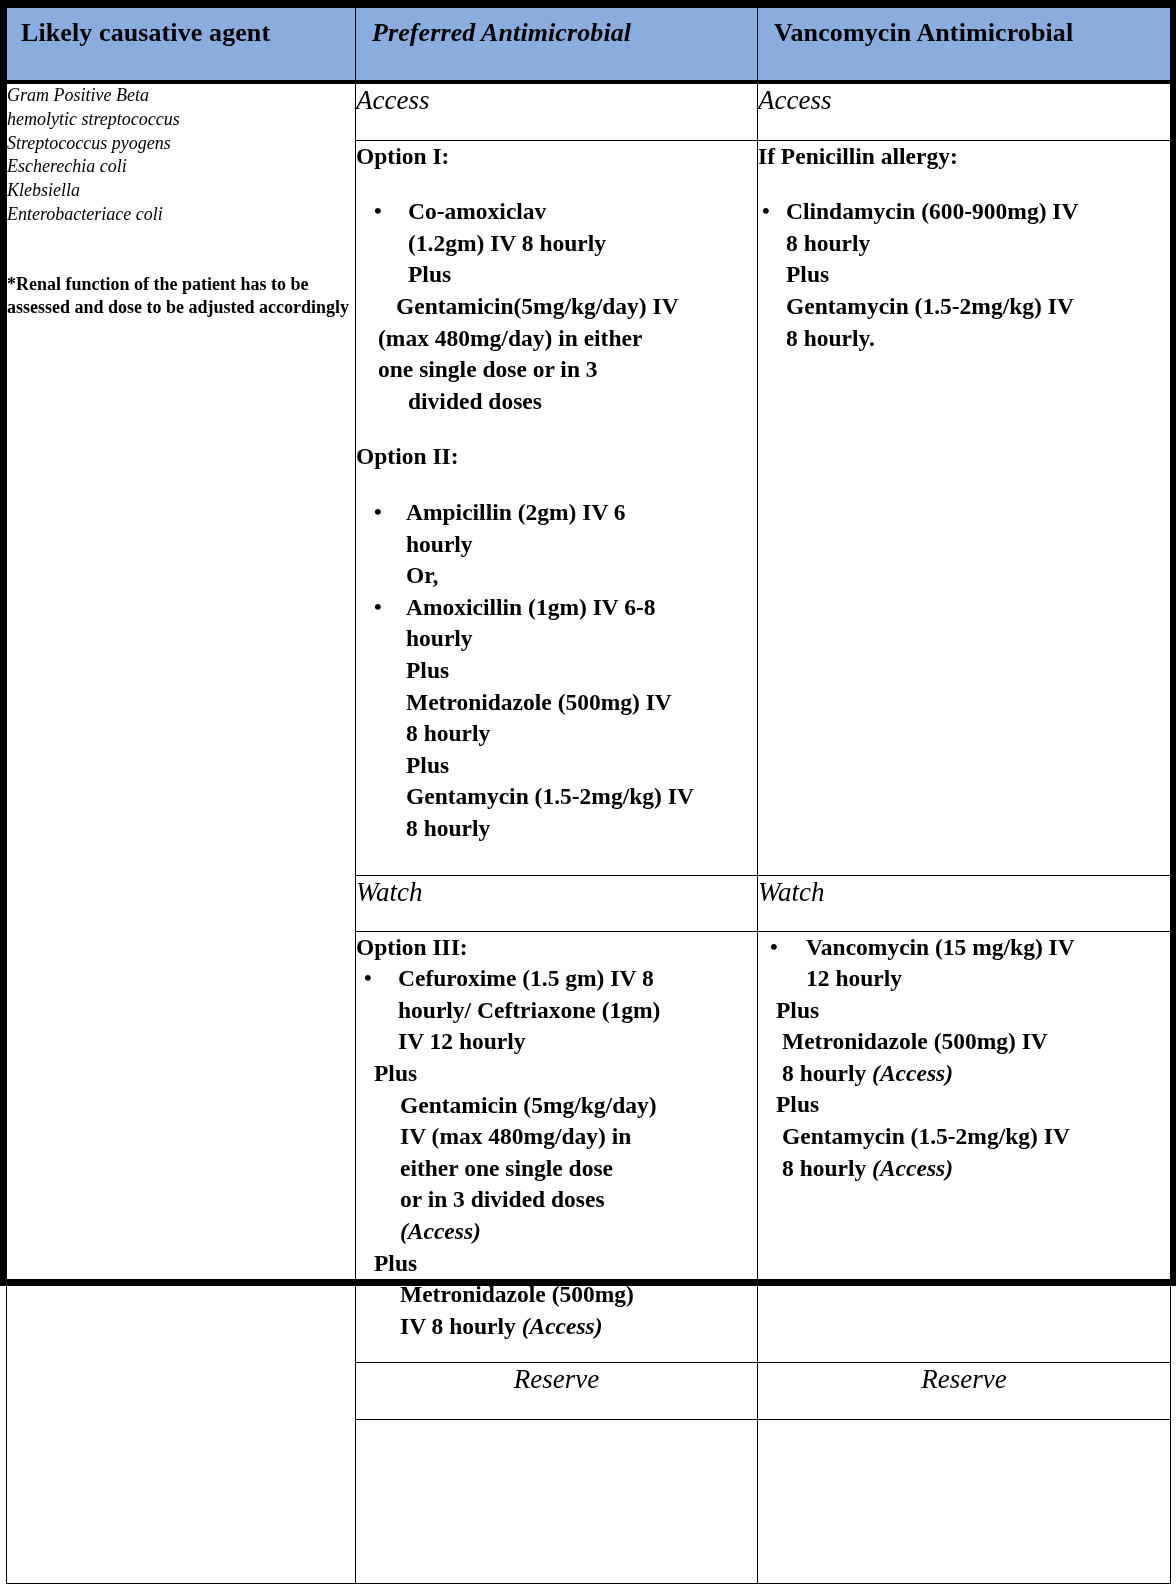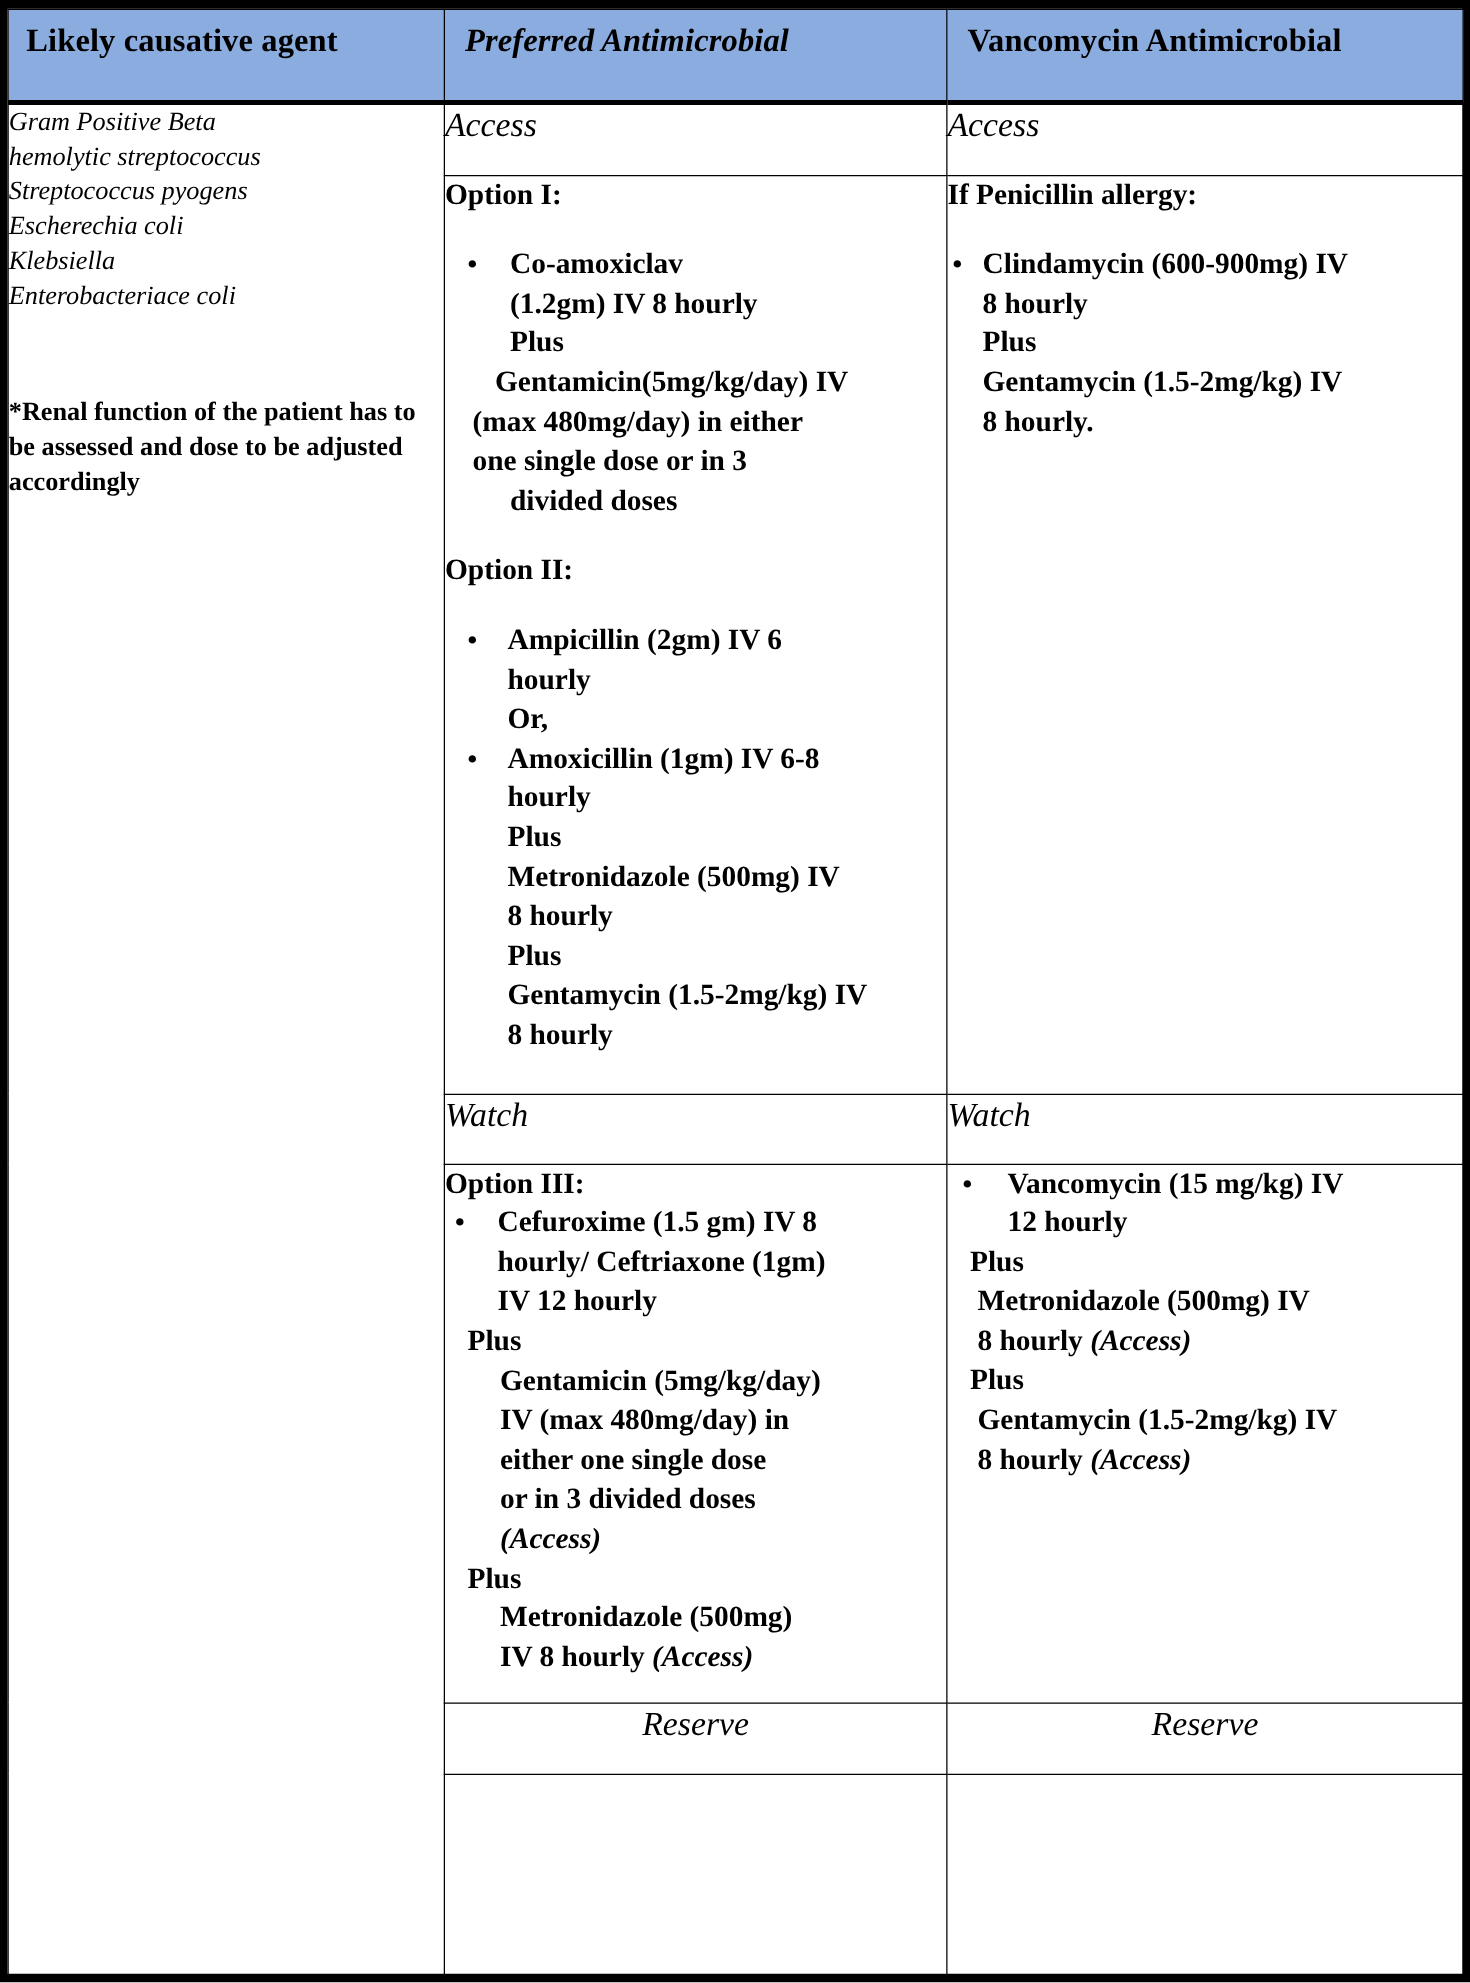"Likely causative agent" .table-wrap { height: 1586px -> 1286px }
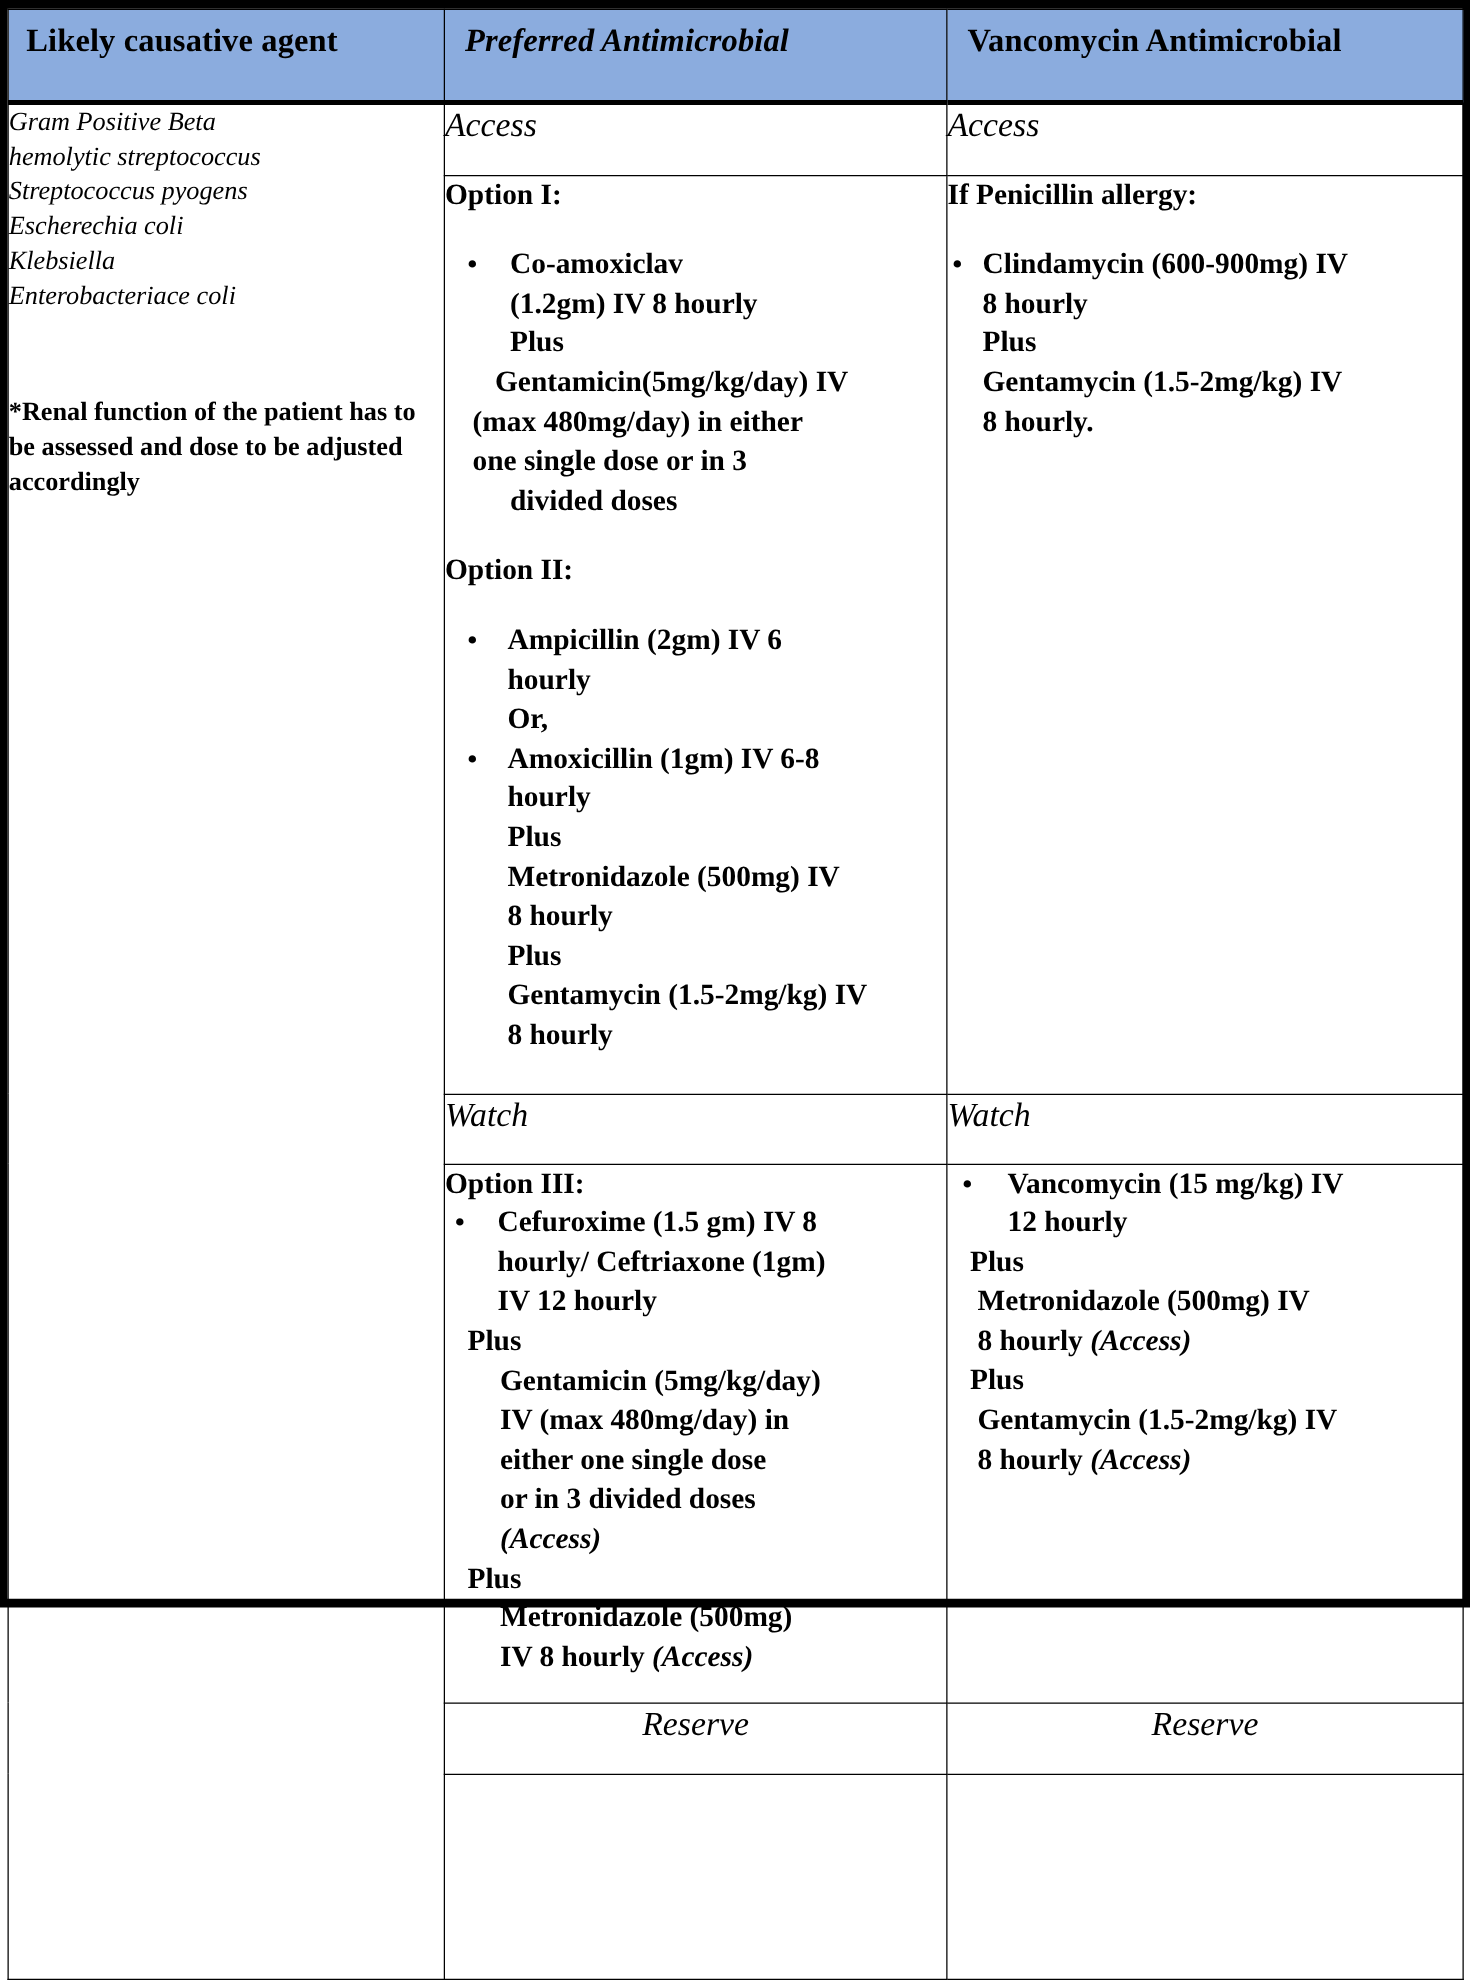"Gram Positive Beta" .agent-cell { font-size: 21px -> 18px }
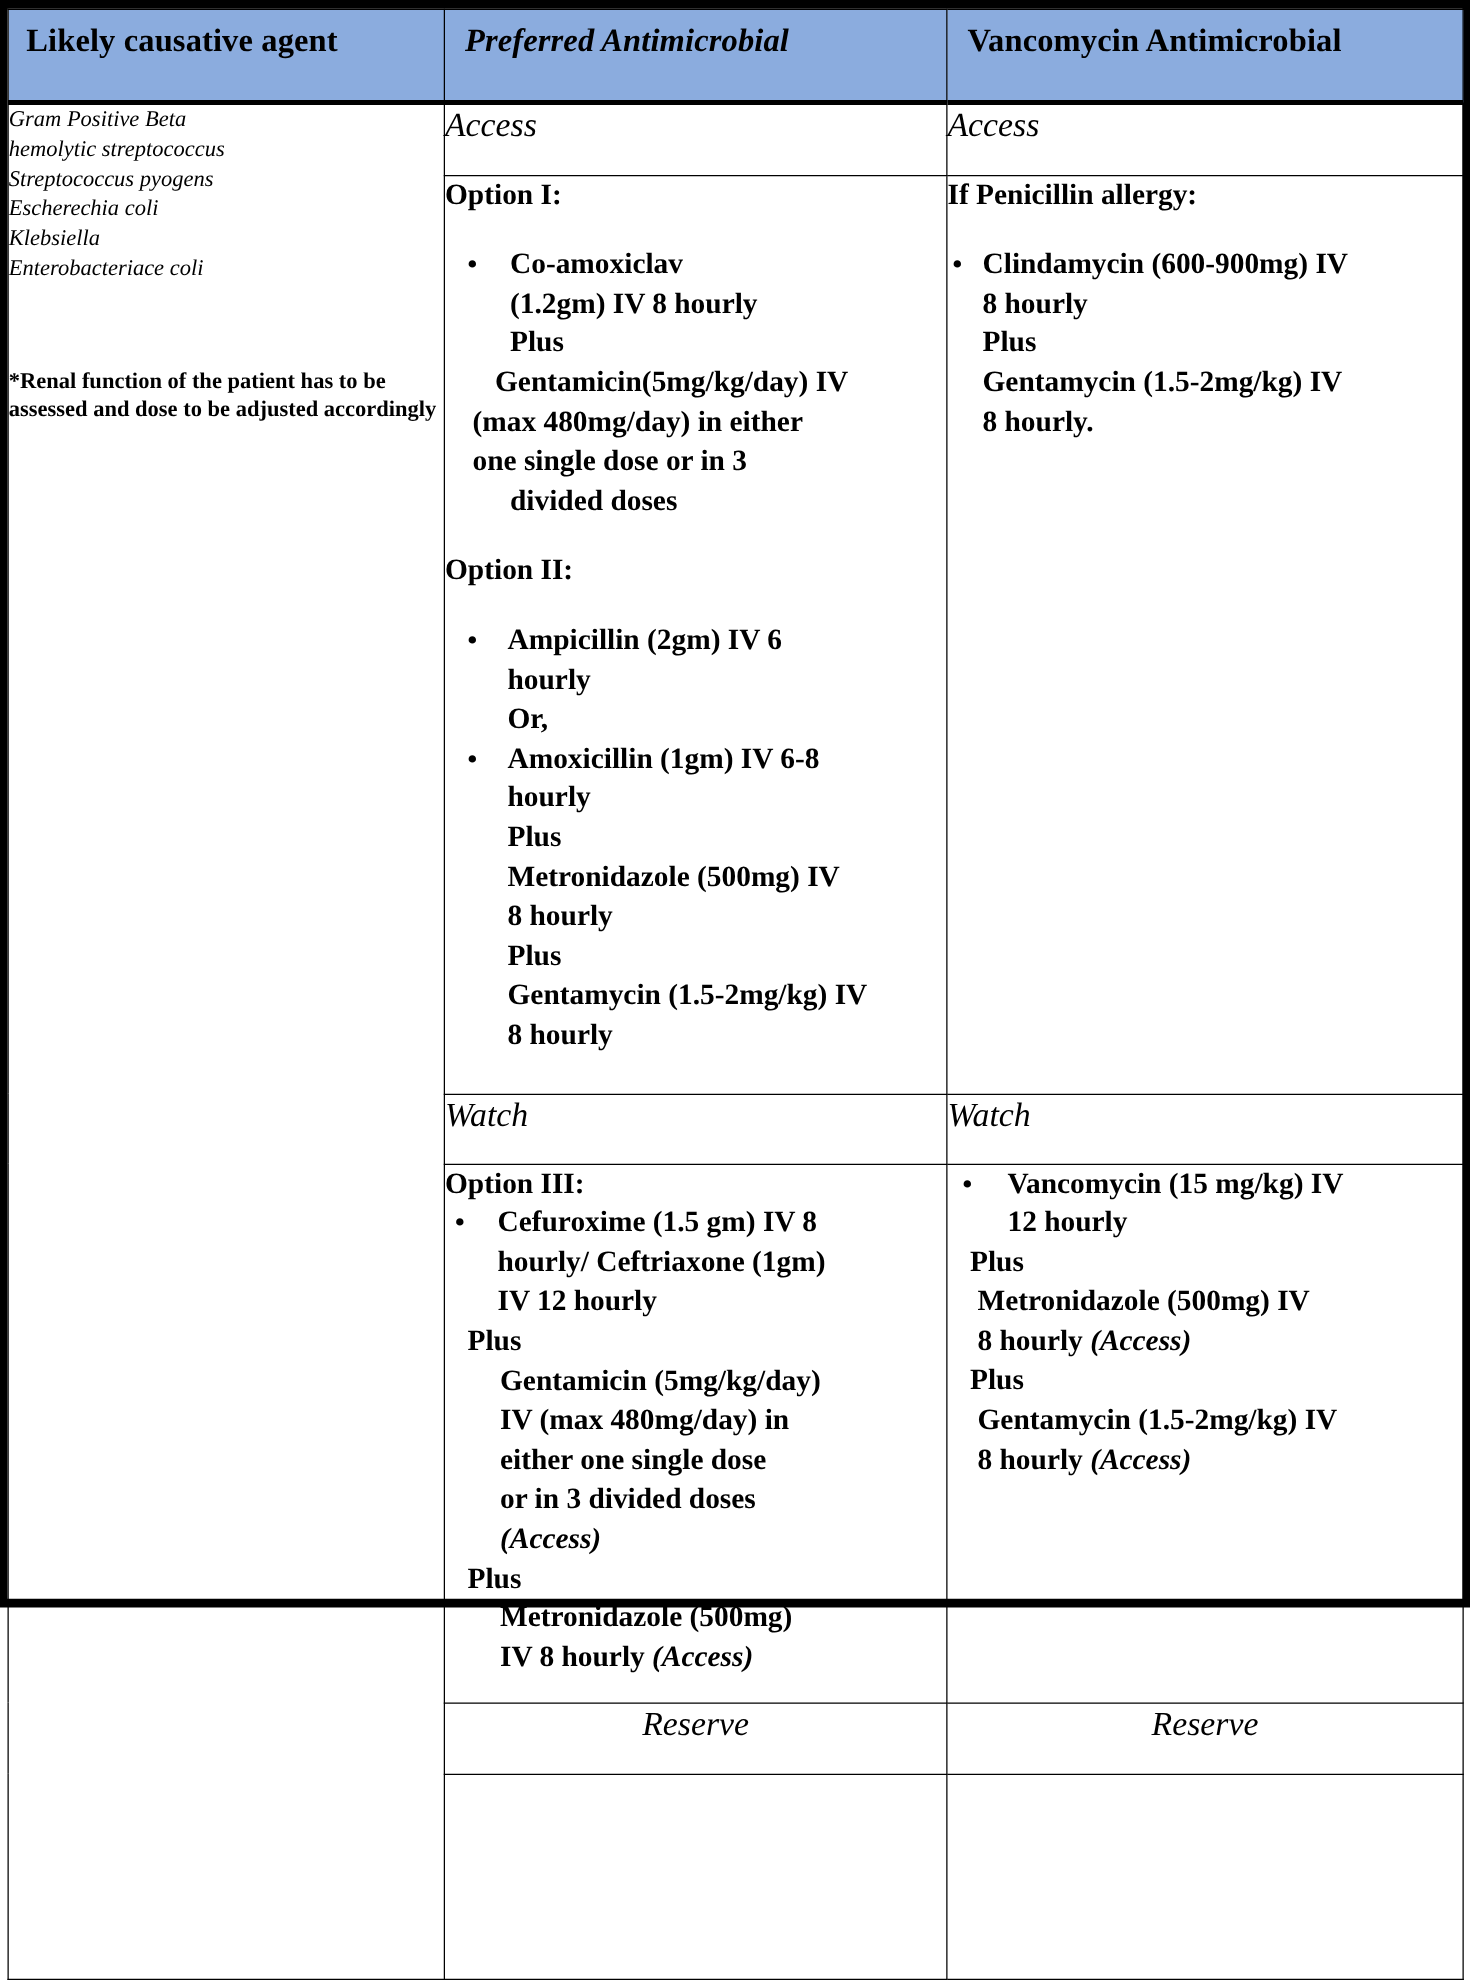"*Renal function of the patient" .agent-note { margin-top: 66px -> 46px }
